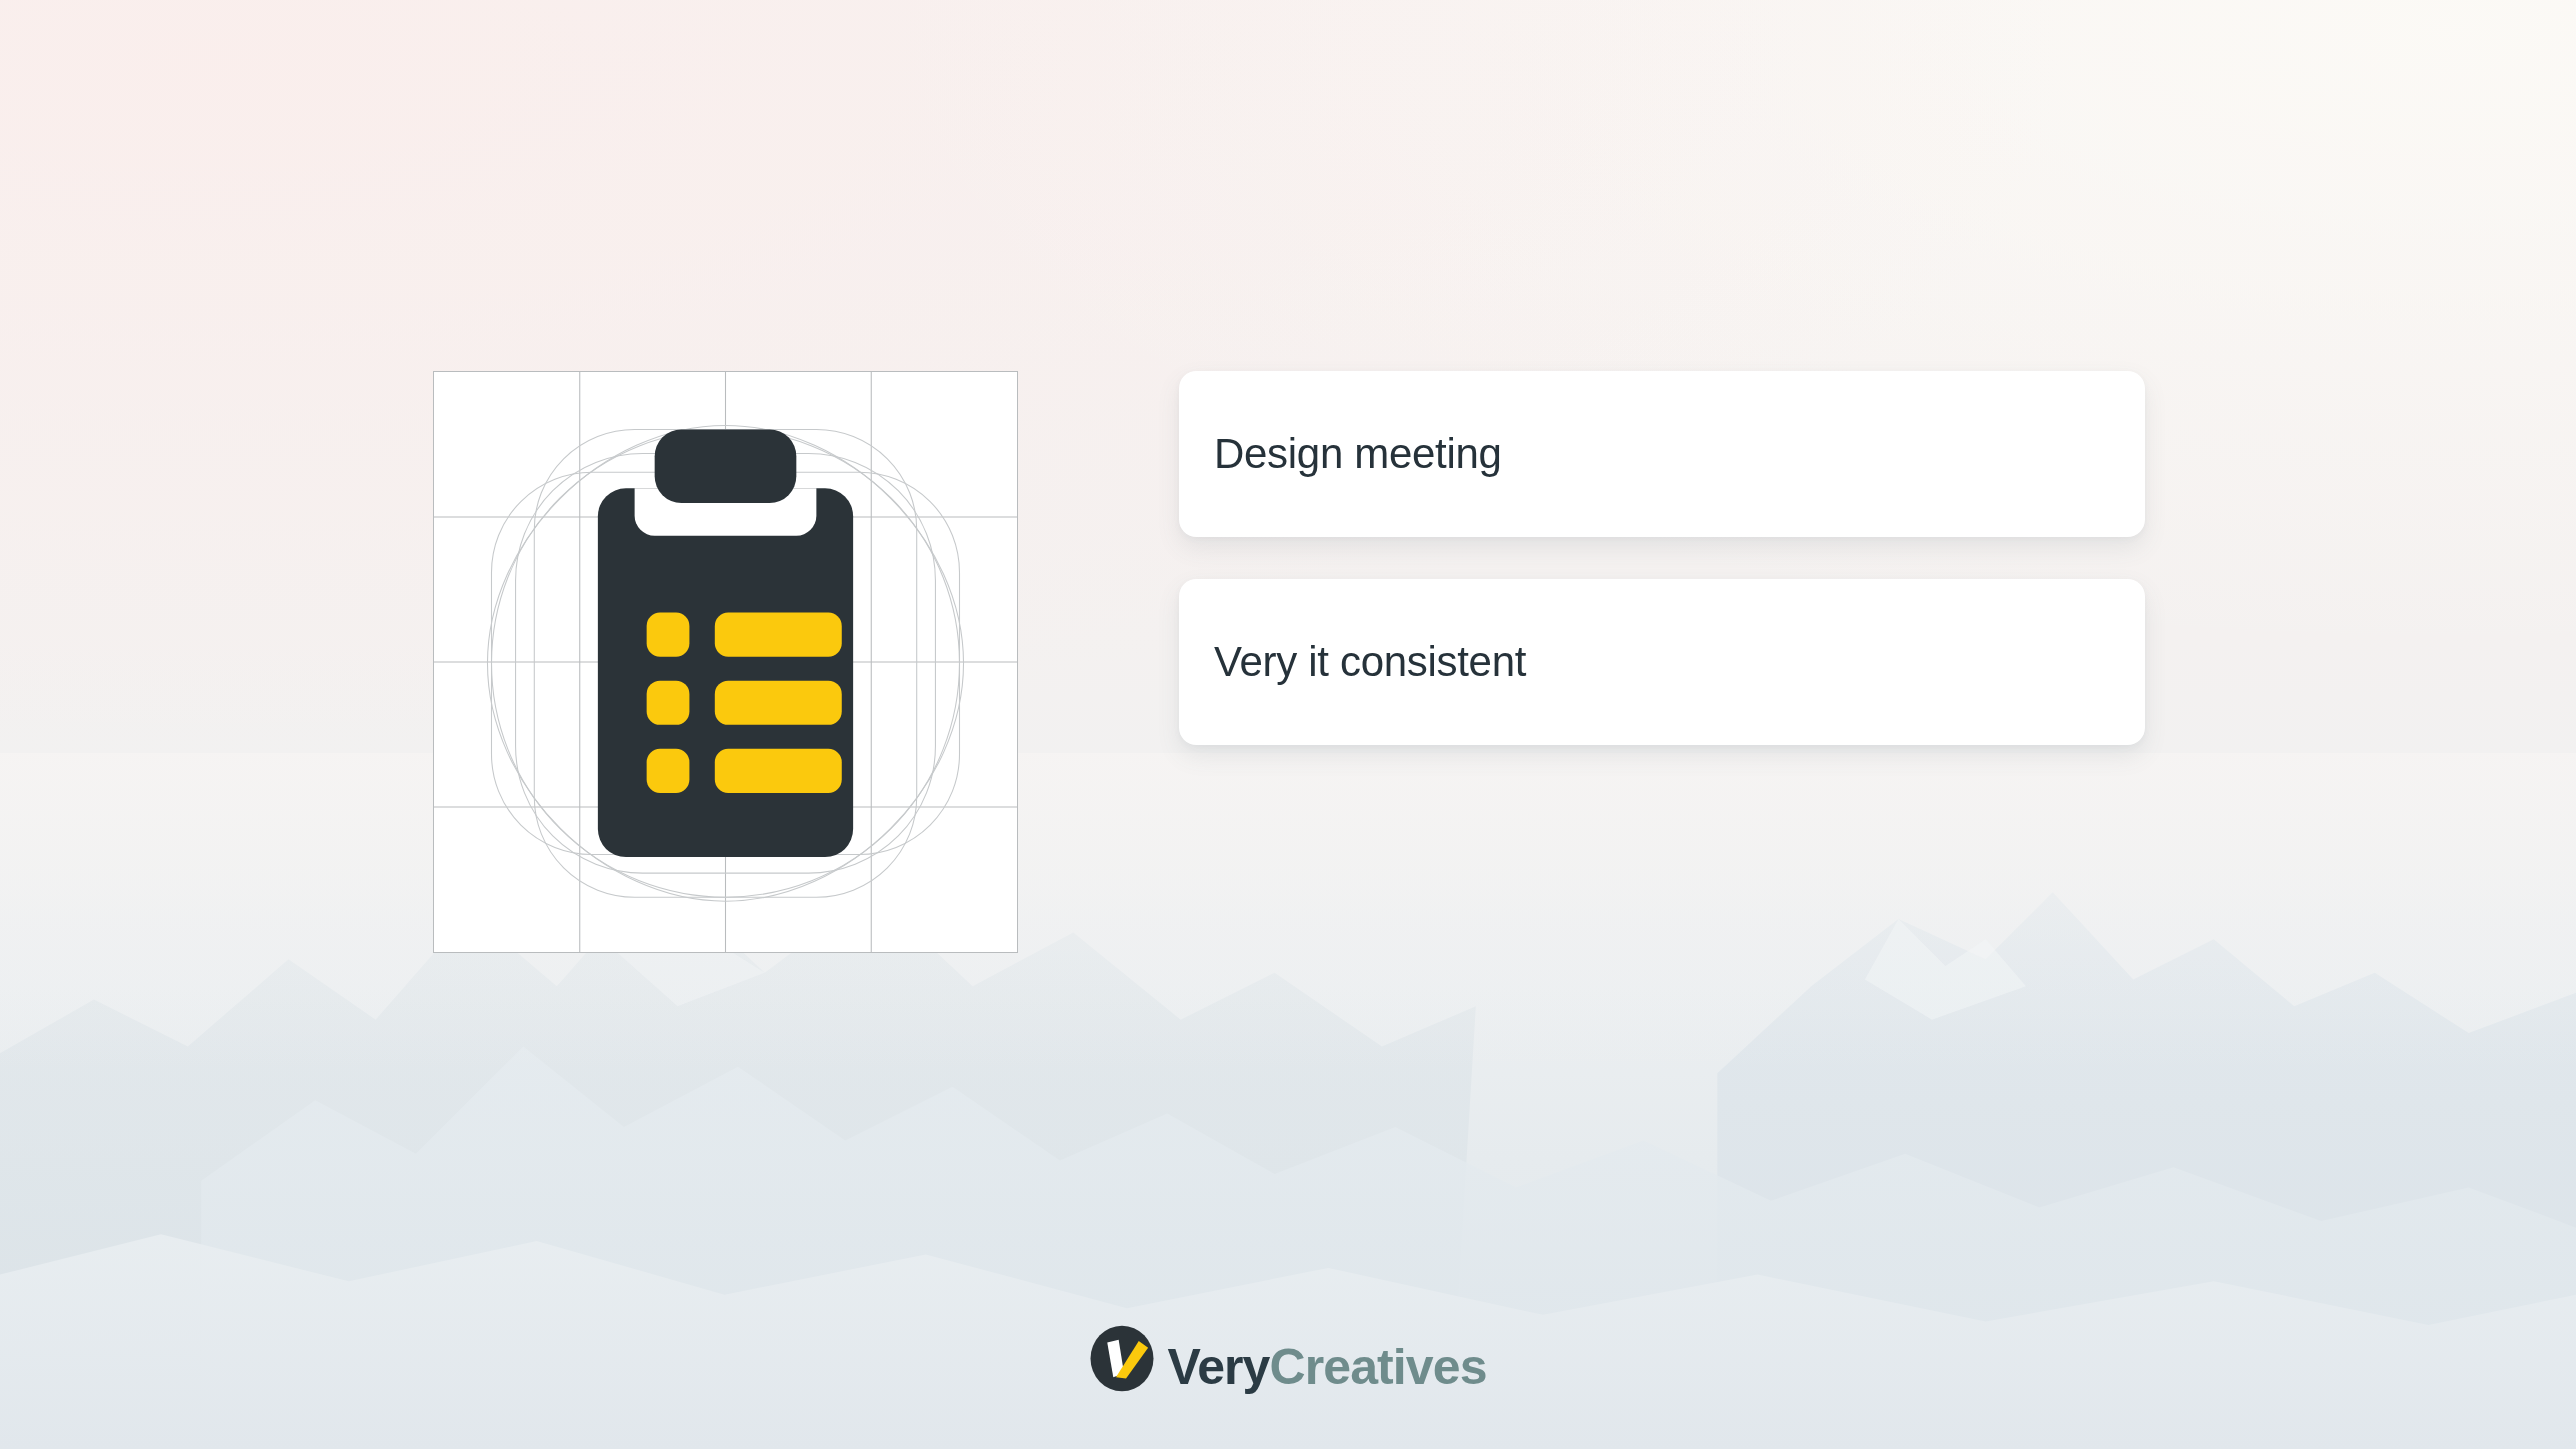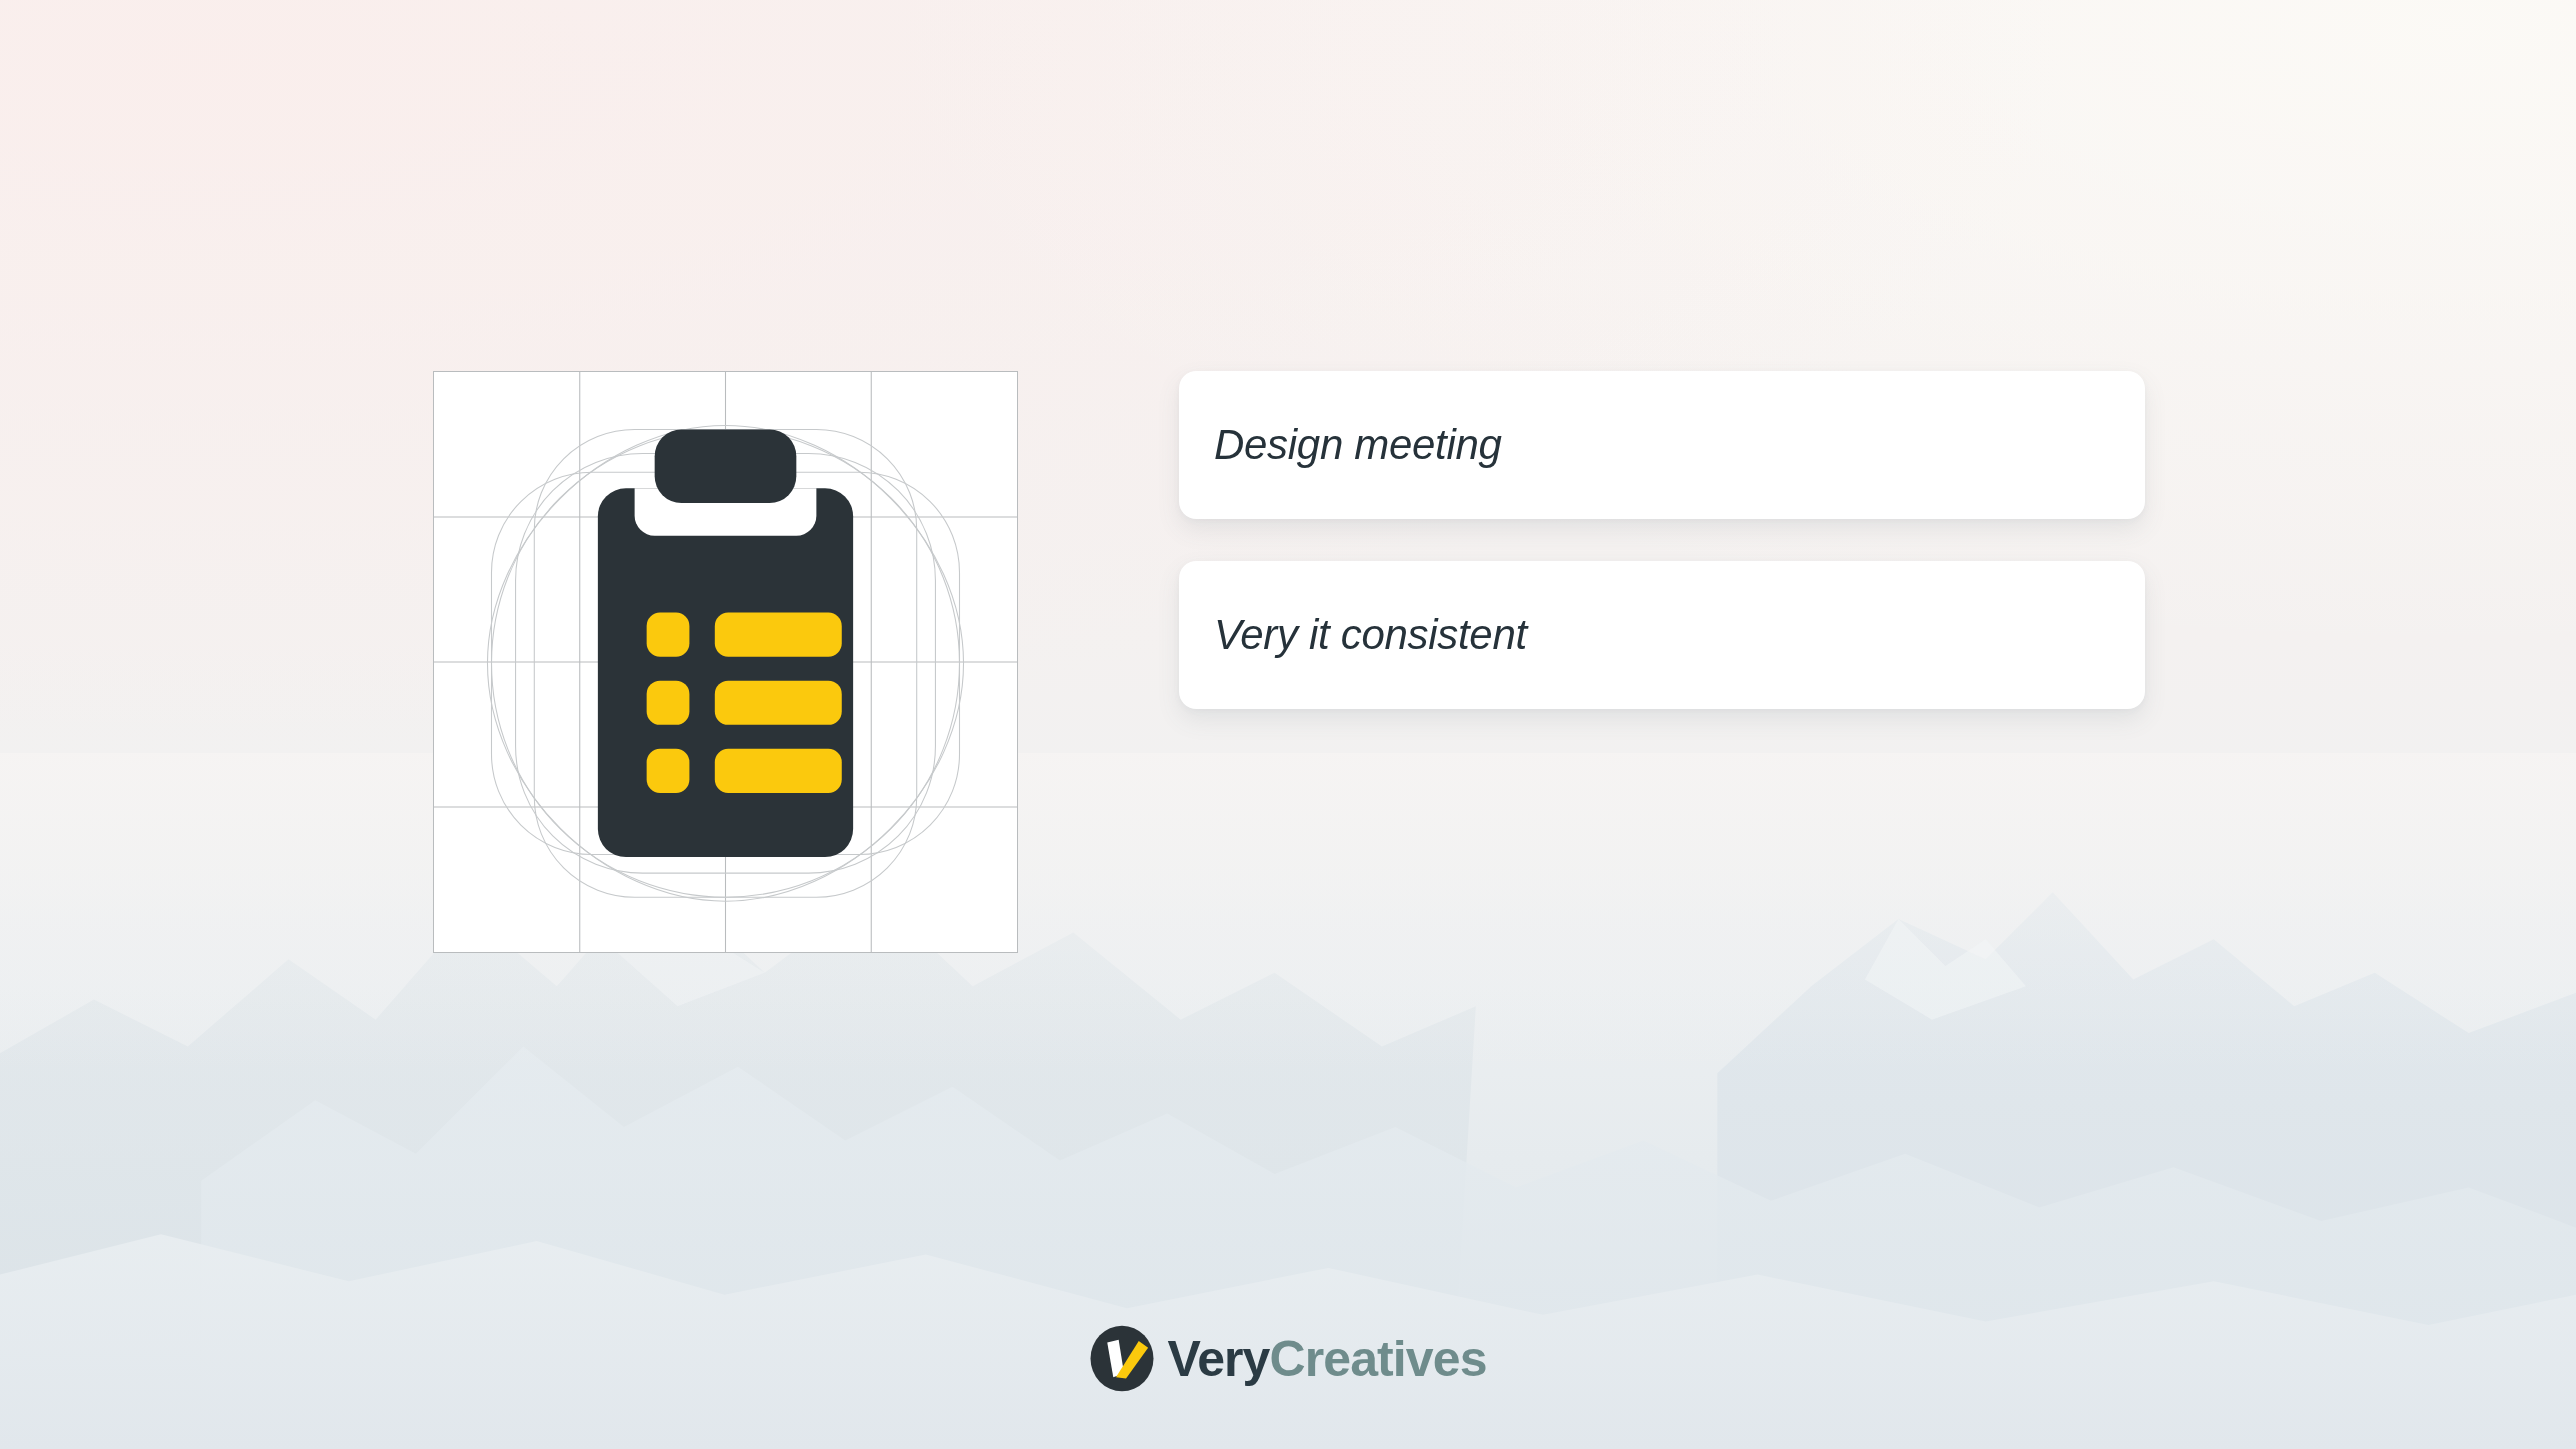"Design meeting" .card { font-style: italic -> none; height: 148px -> 166px }
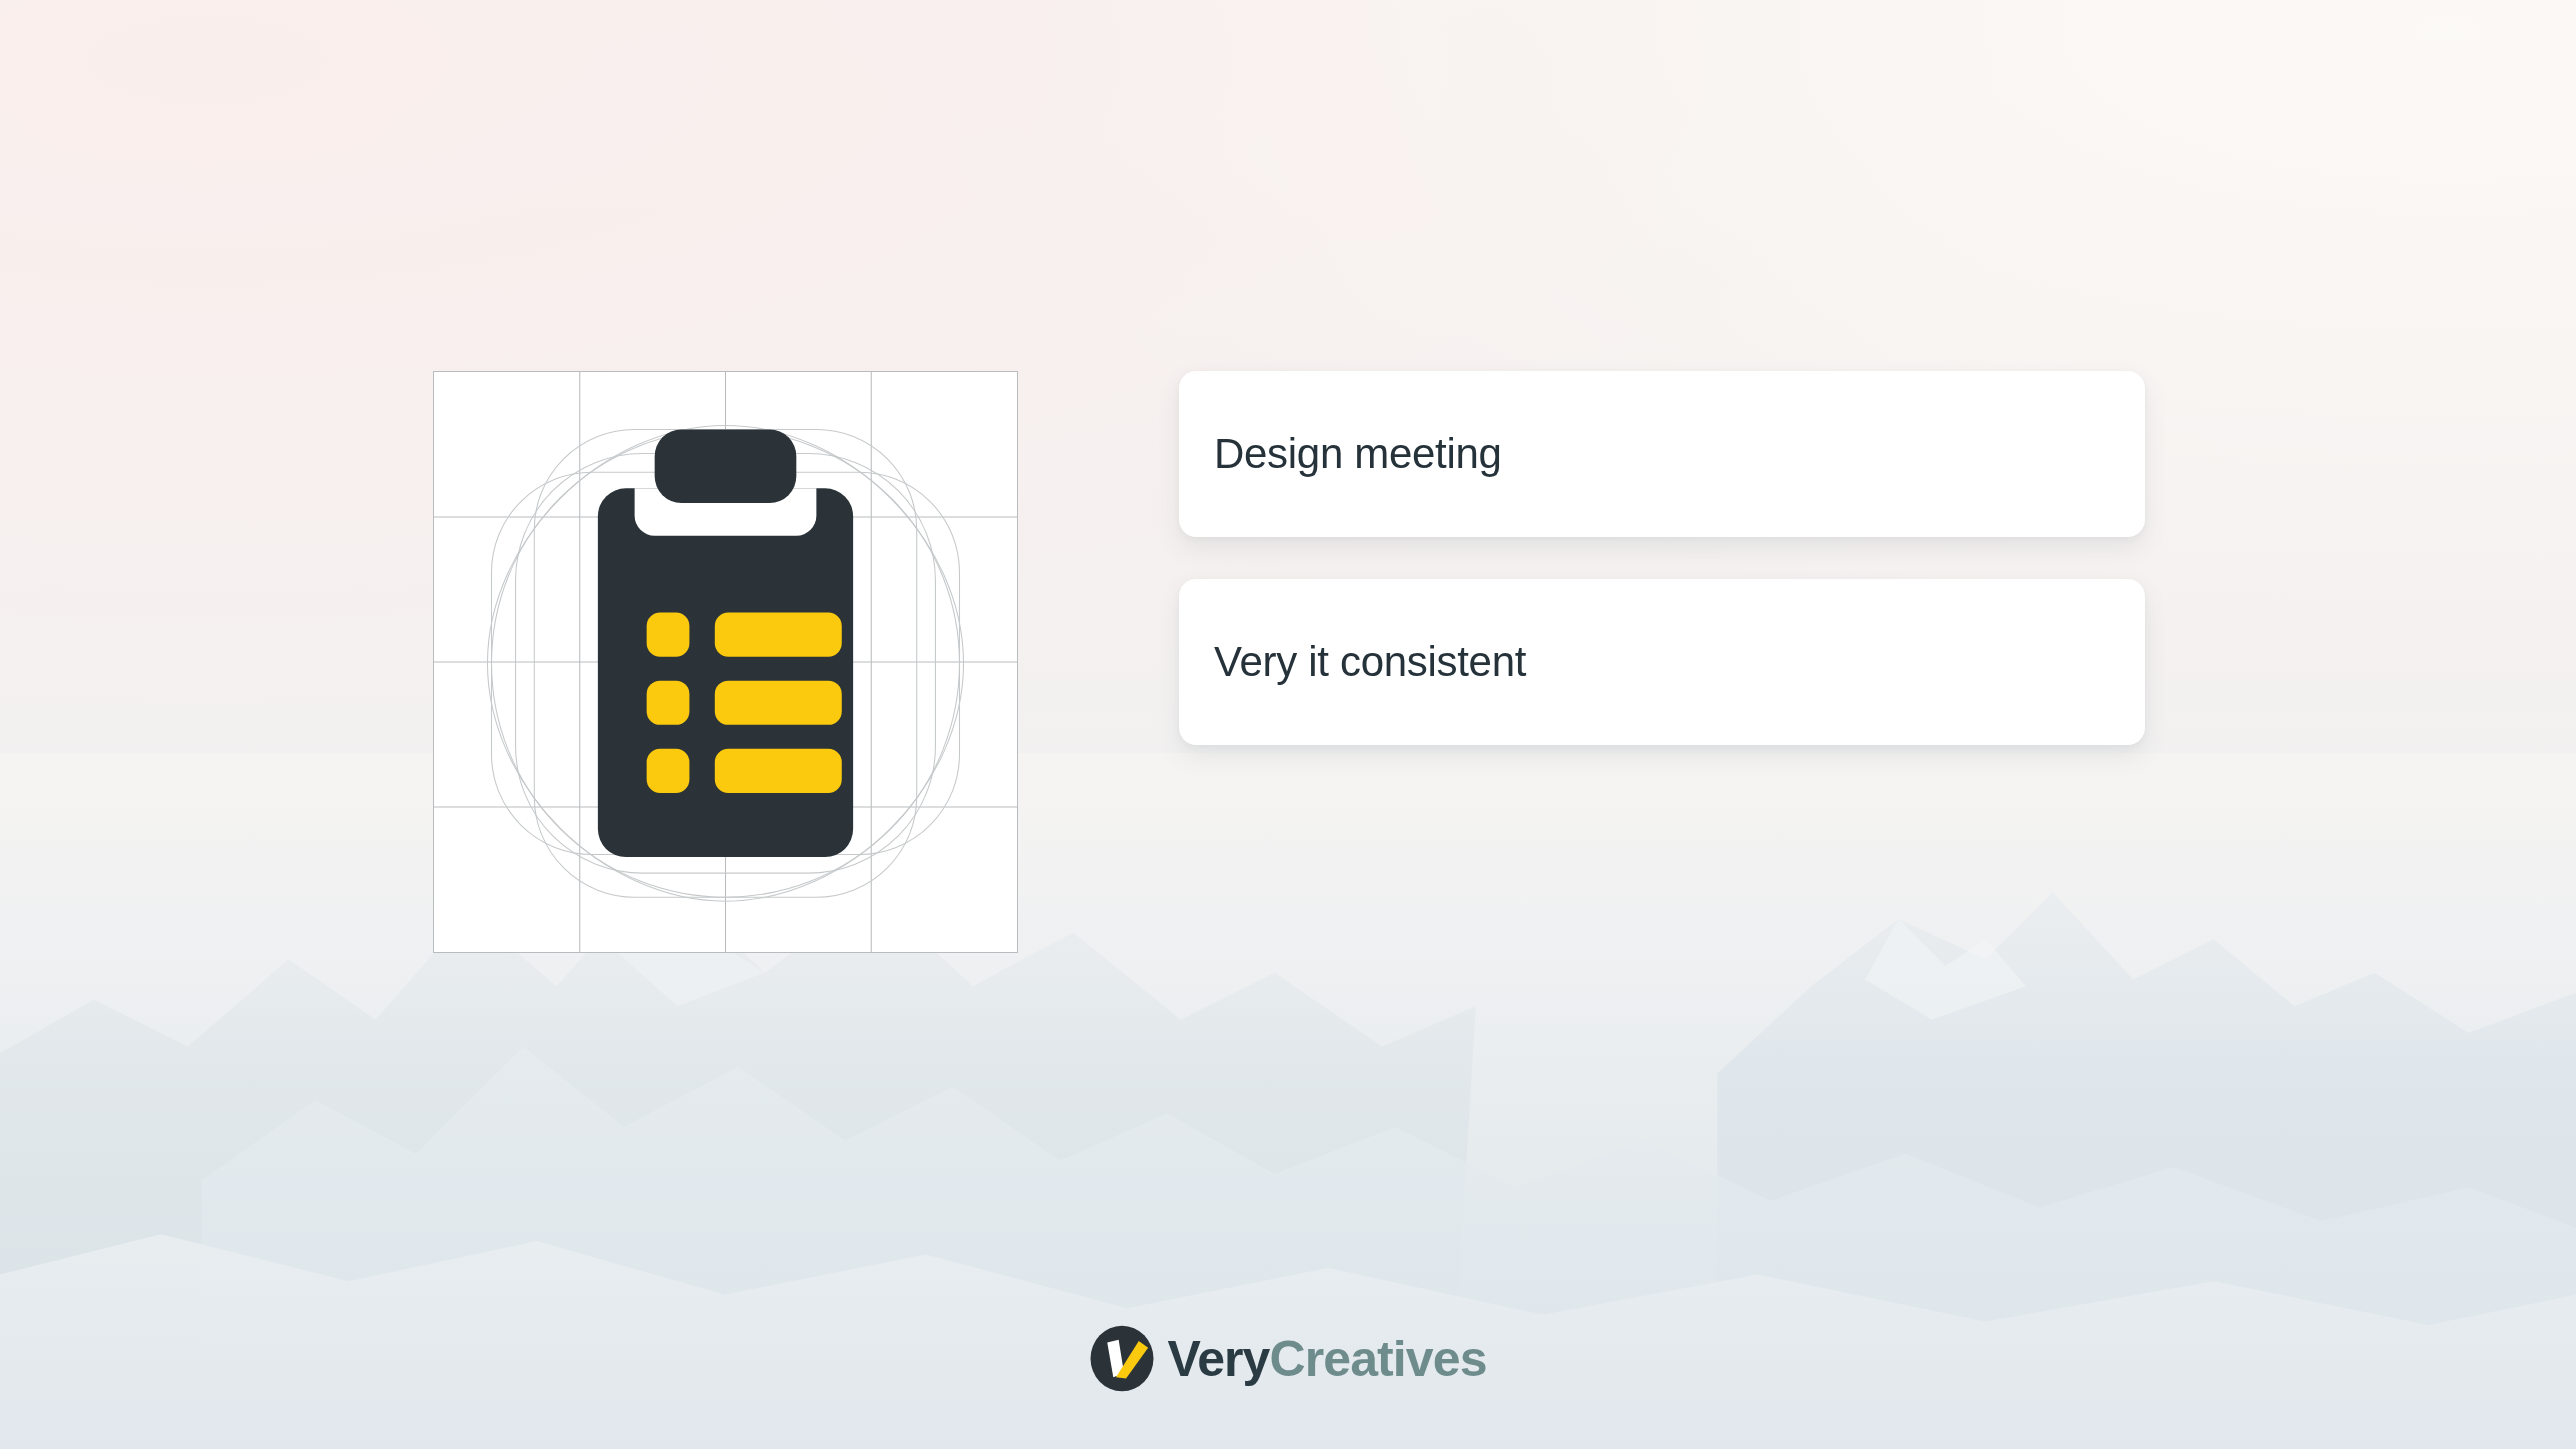"VeryCreatives" .footer-logo { align-items: center -> flex-end }
